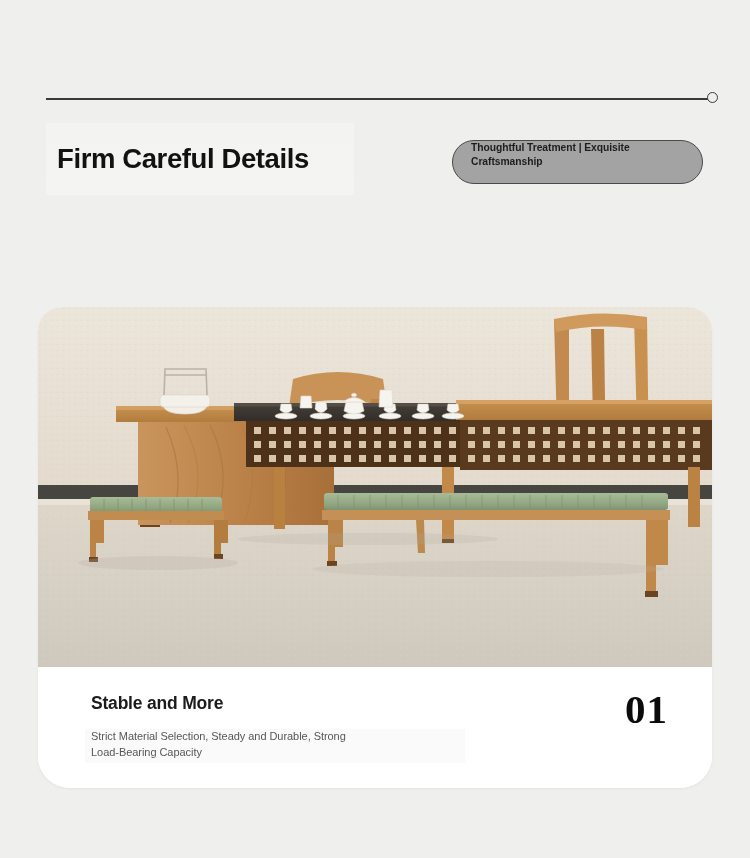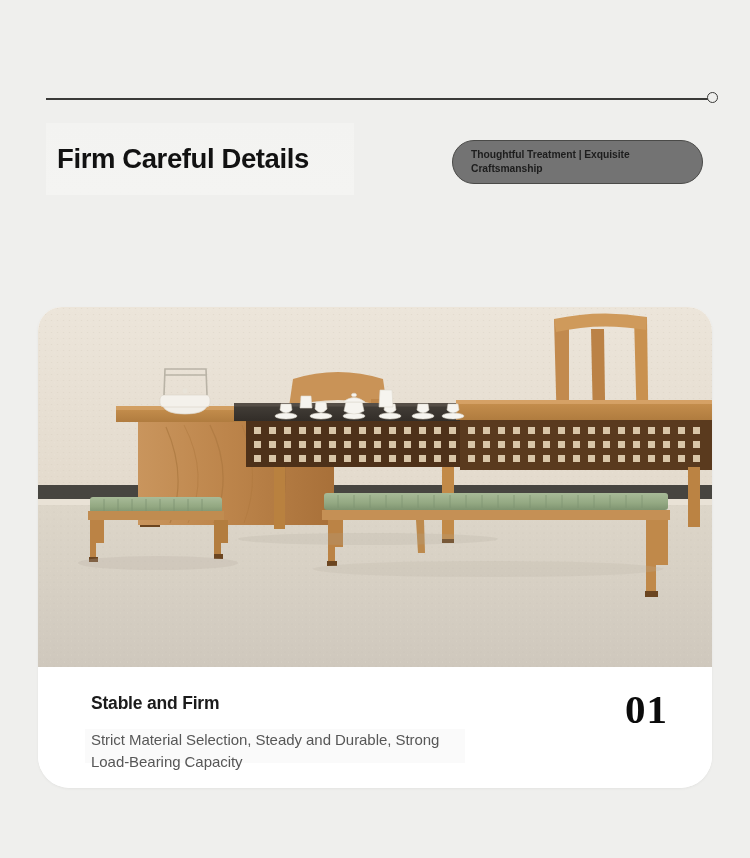"Thoughtful Treatment | Exquisite" .pill { align-items: center -> none; background: #737373 -> #a3a3a3 }
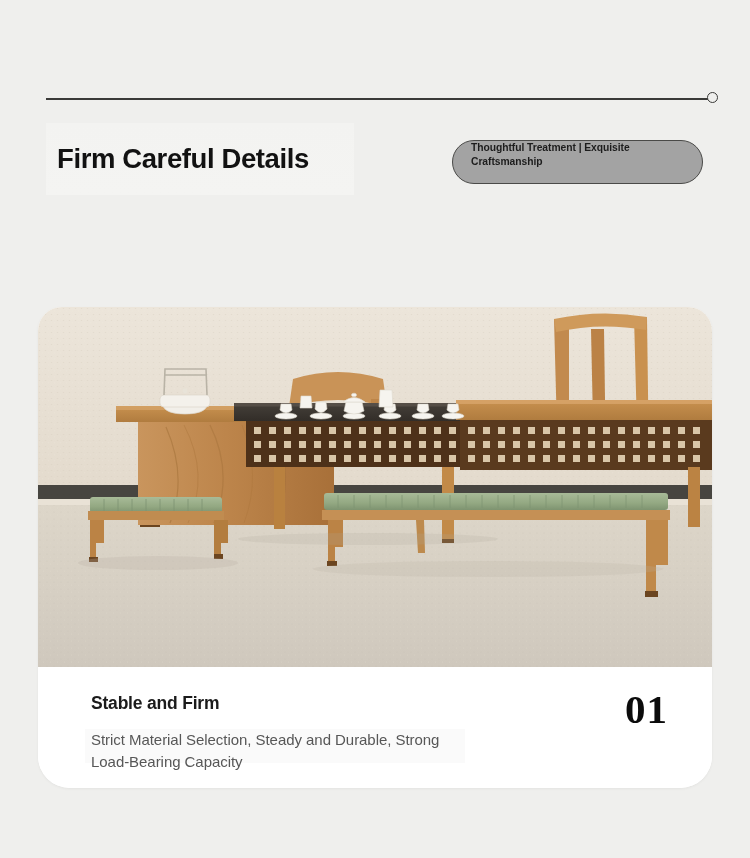"Stable and Firm" div.cap-head { text: Firm -> More }
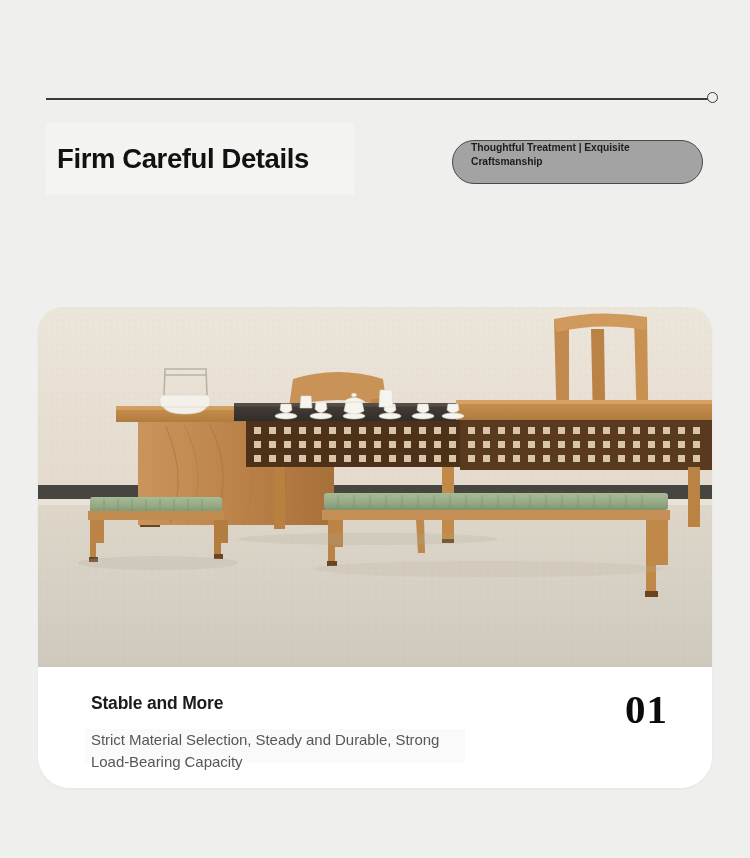"Strict Material Selection, Steady and" .cap-sub { font-size: 15px -> 11px }
